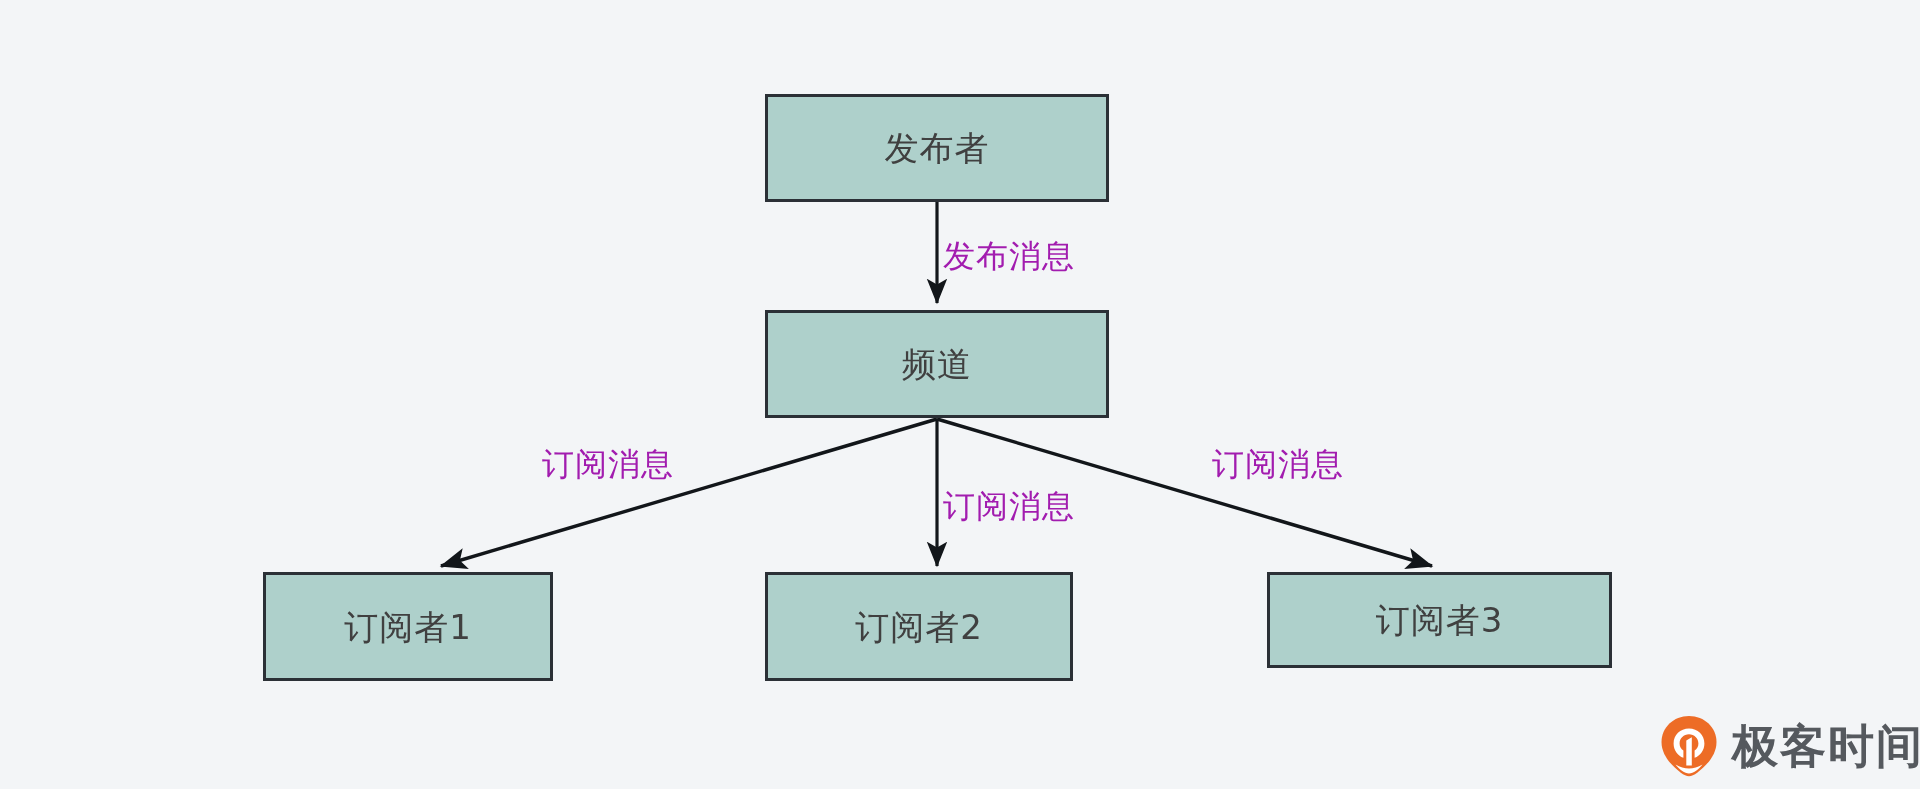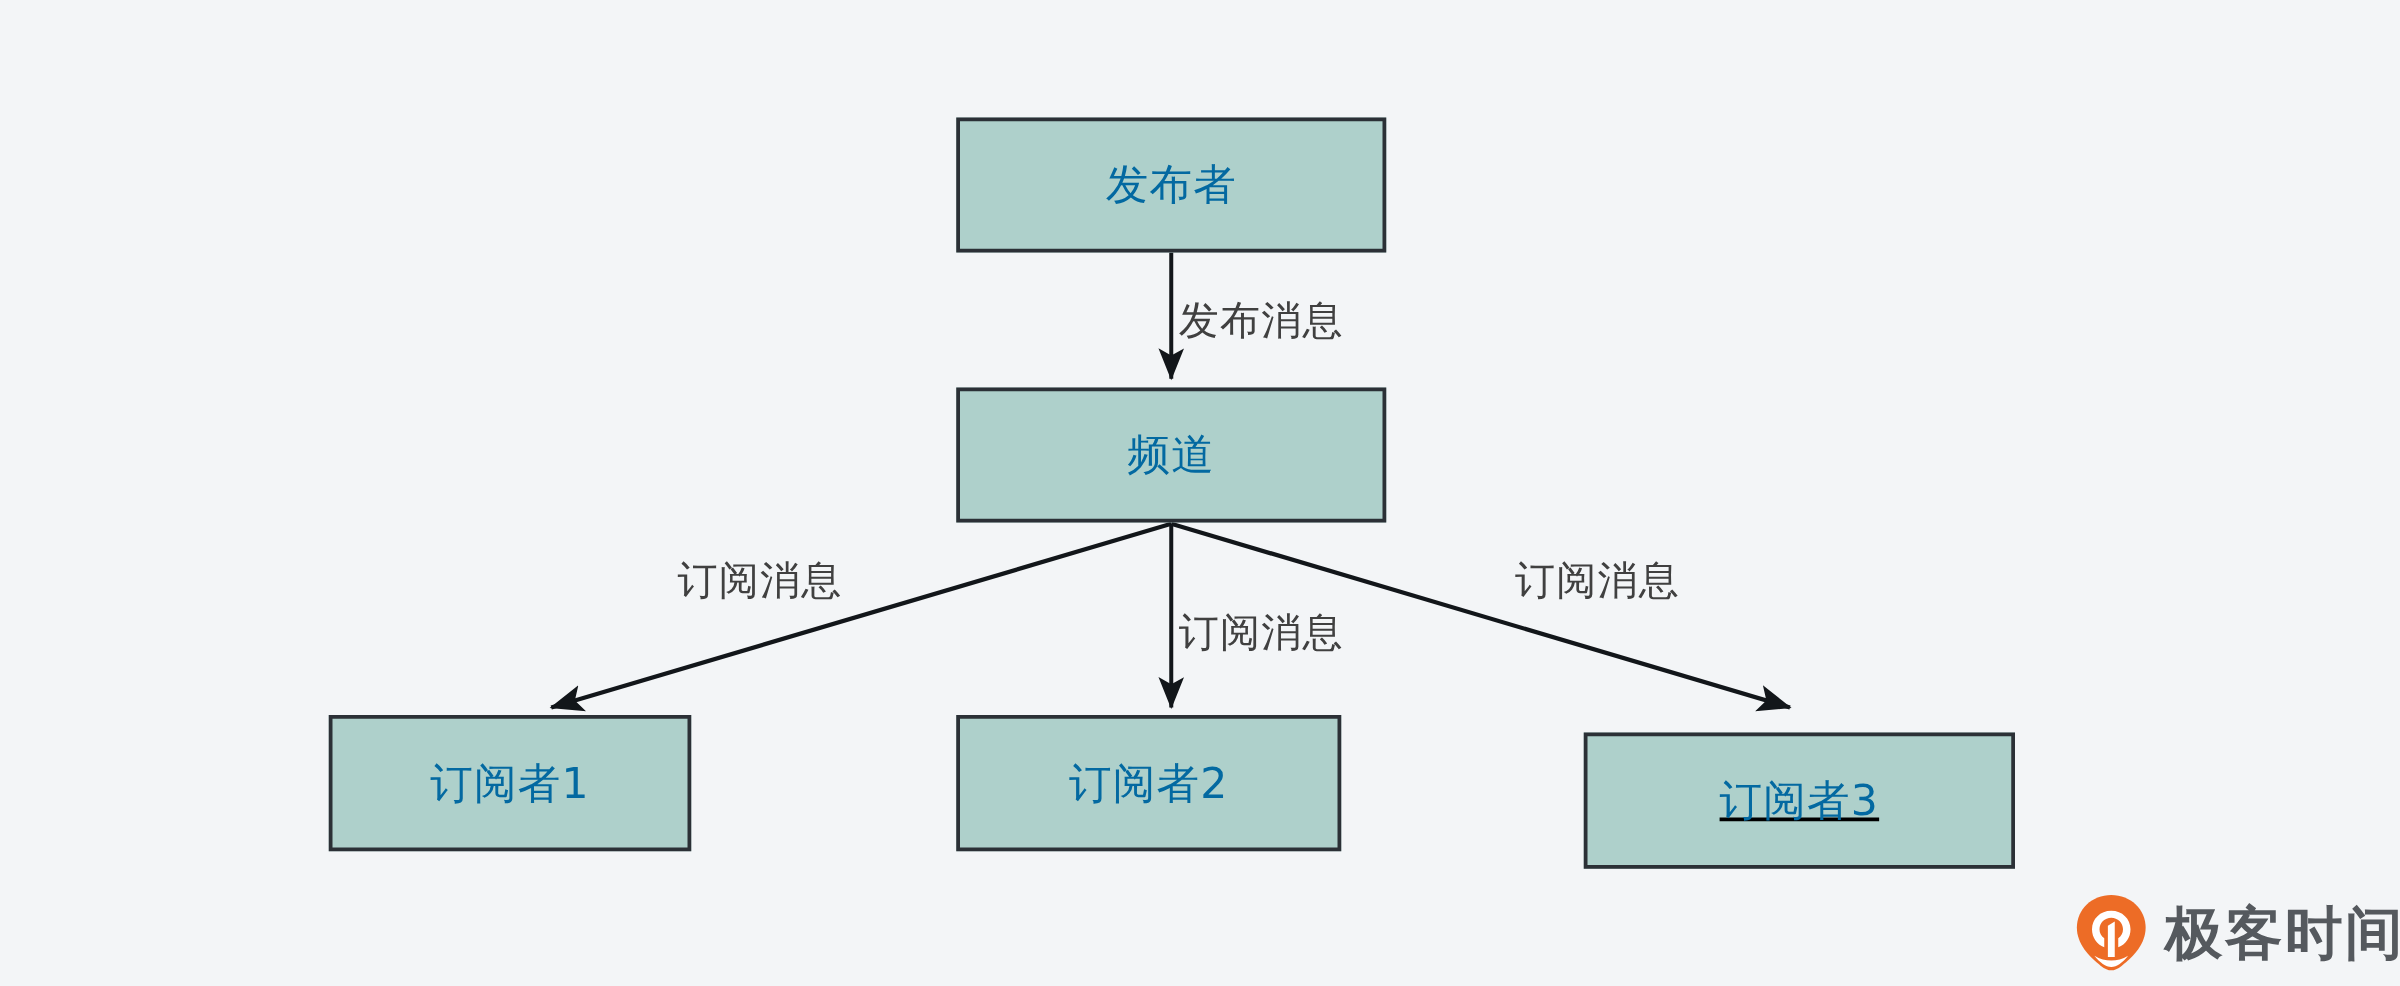"发布者" .node-label { color: #0369a1 -> #404040 }
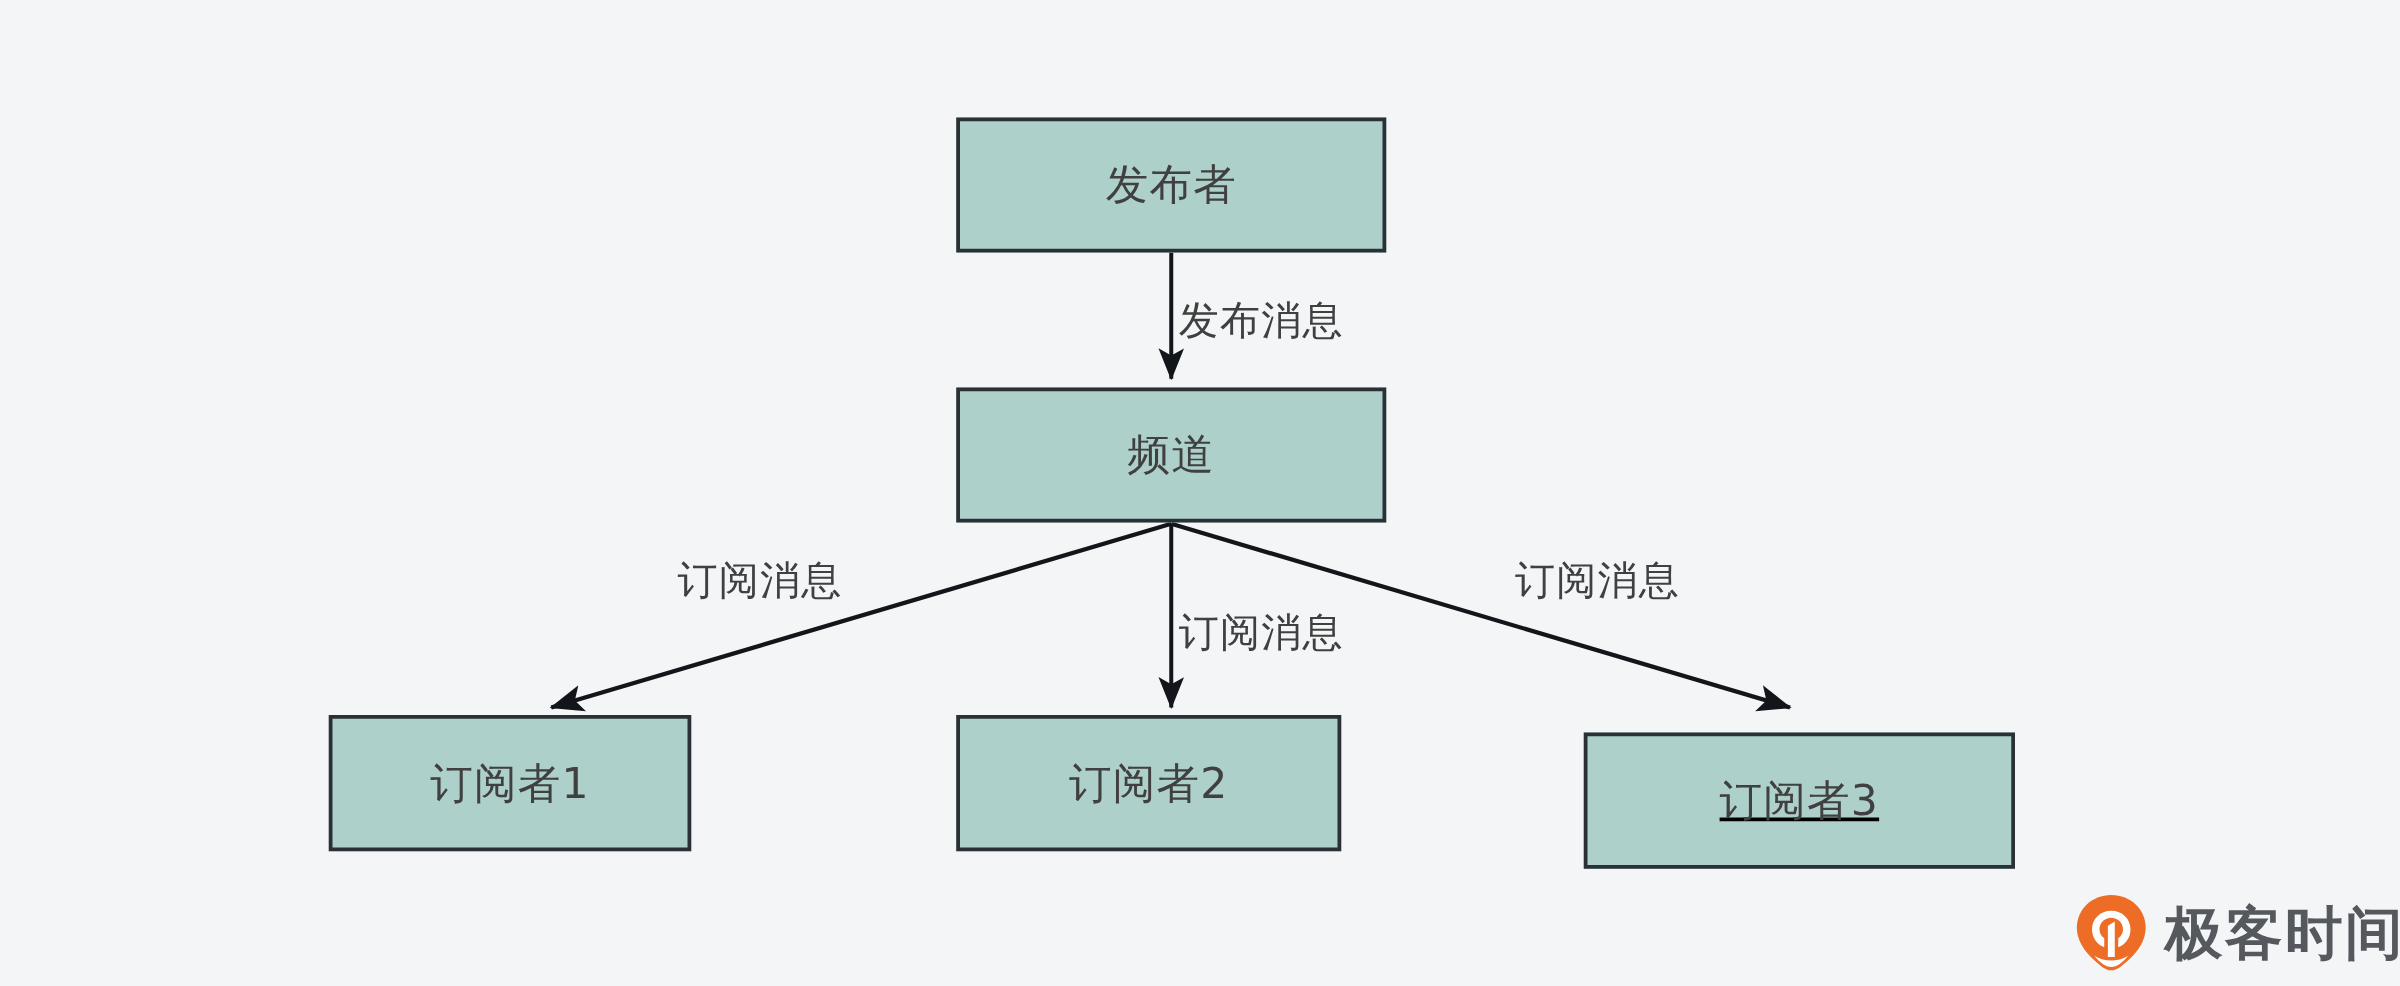"发布消息" .edge-label { color: #404040 -> #a21caf }
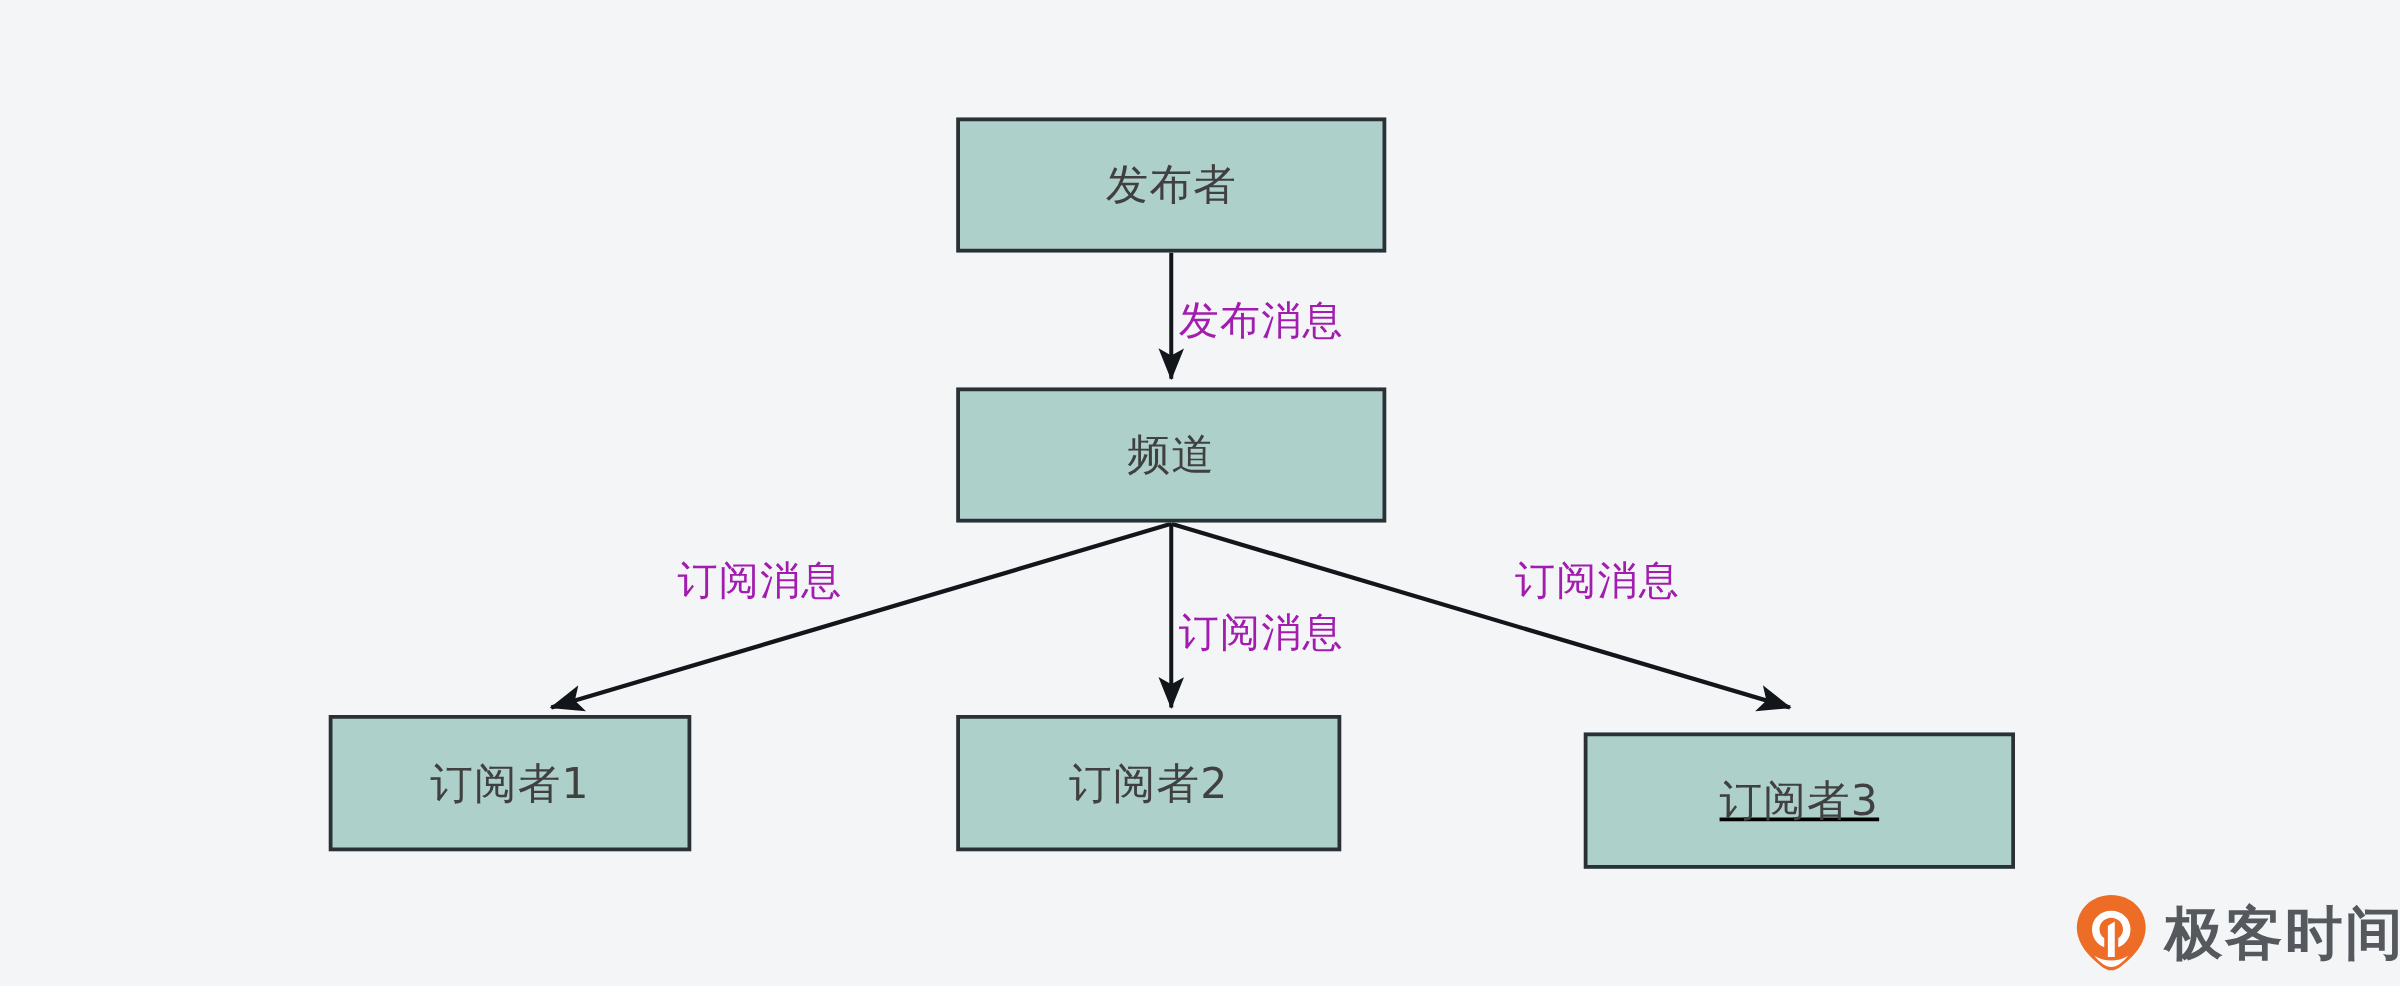"订阅者3" #node-sub-3 { height: 109px -> 96px; text-decoration: underline -> none; top: 586px -> 572px }
